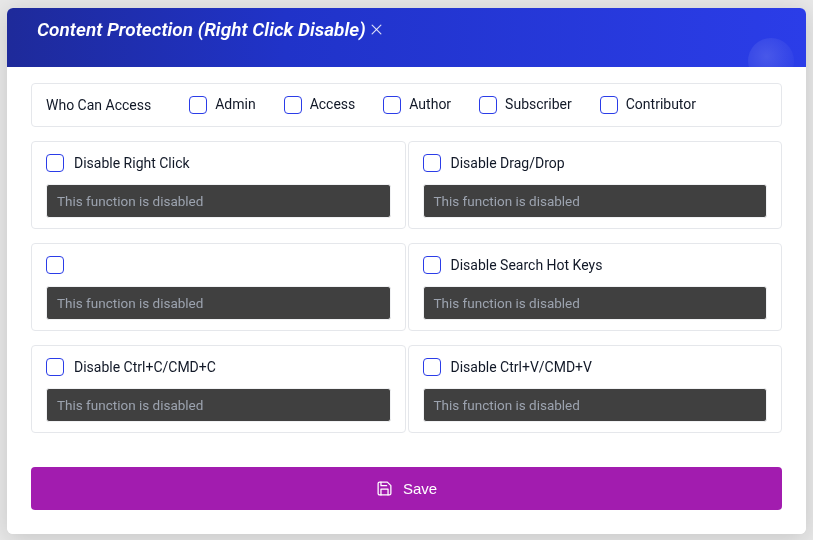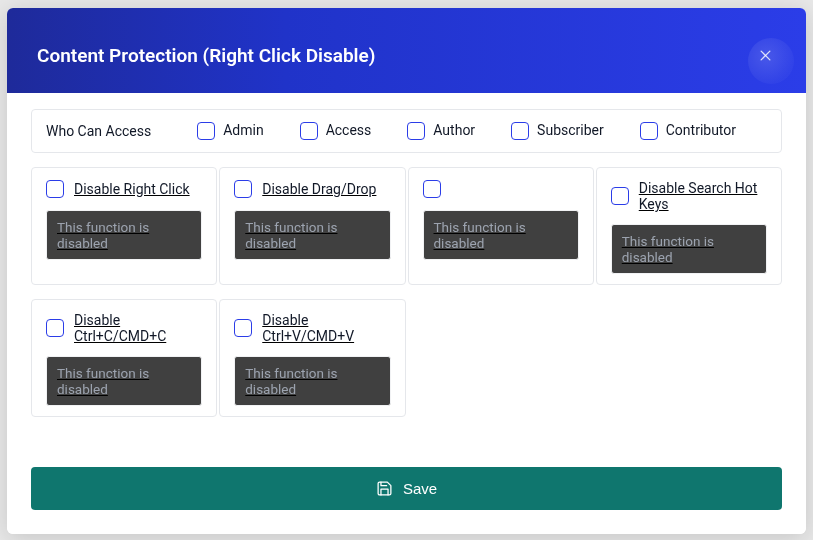"Content Protection (Right Click Disable)" .header { font-style: none -> italic; justify-content: space-between -> none; padding: 36px 30px 26px 30px -> 10px 30px 26px 30px }
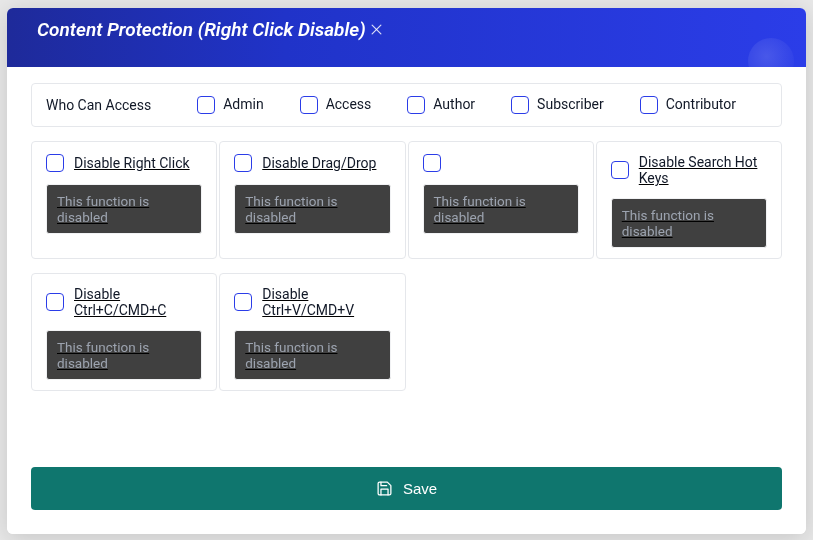"Who Can Access" .access-row { gap: 36px -> 28px }
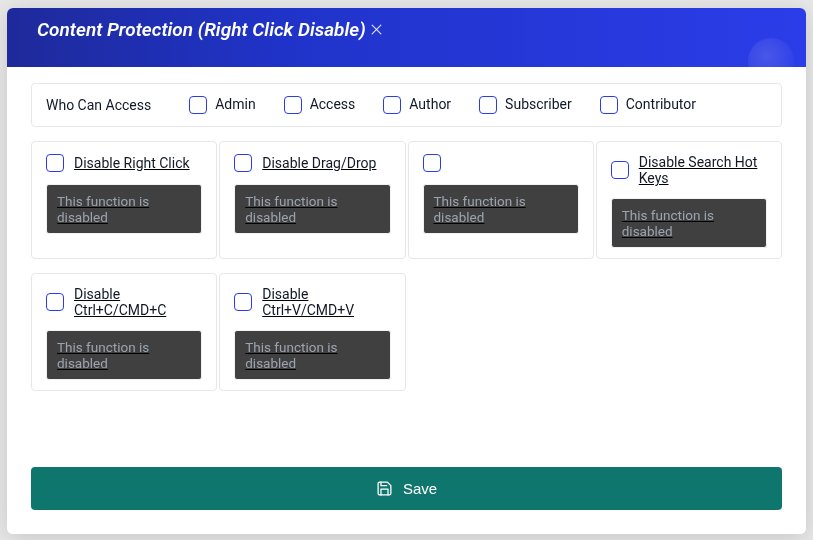"Disable Right Click" .options-grid { grid-template-columns: 1fr 1fr 1fr 1fr -> 1fr 1fr; text-decoration: underline -> none }
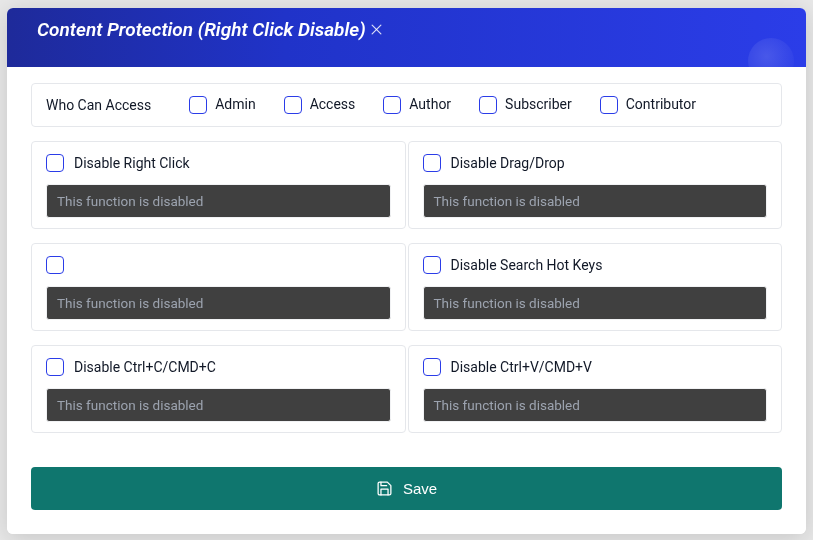"Save" .save-btn { background: #0f766e -> #a21caf }
